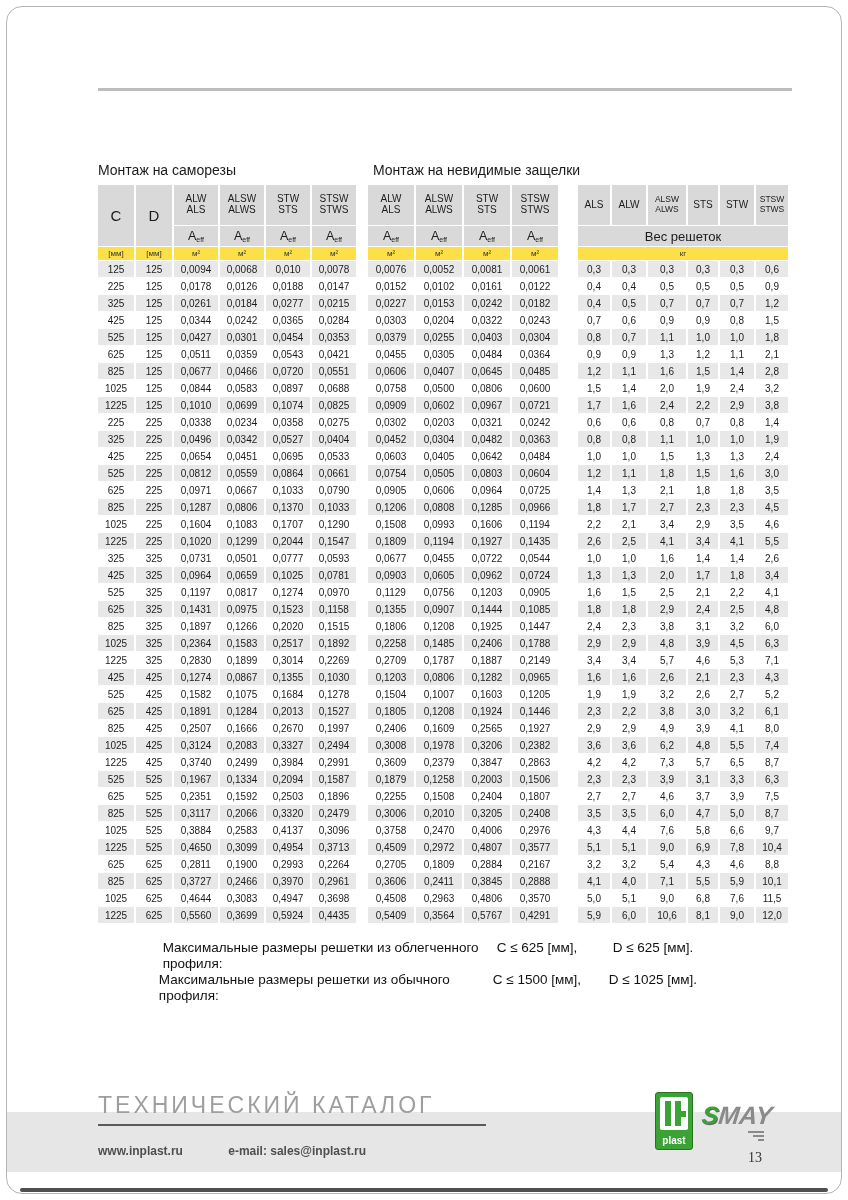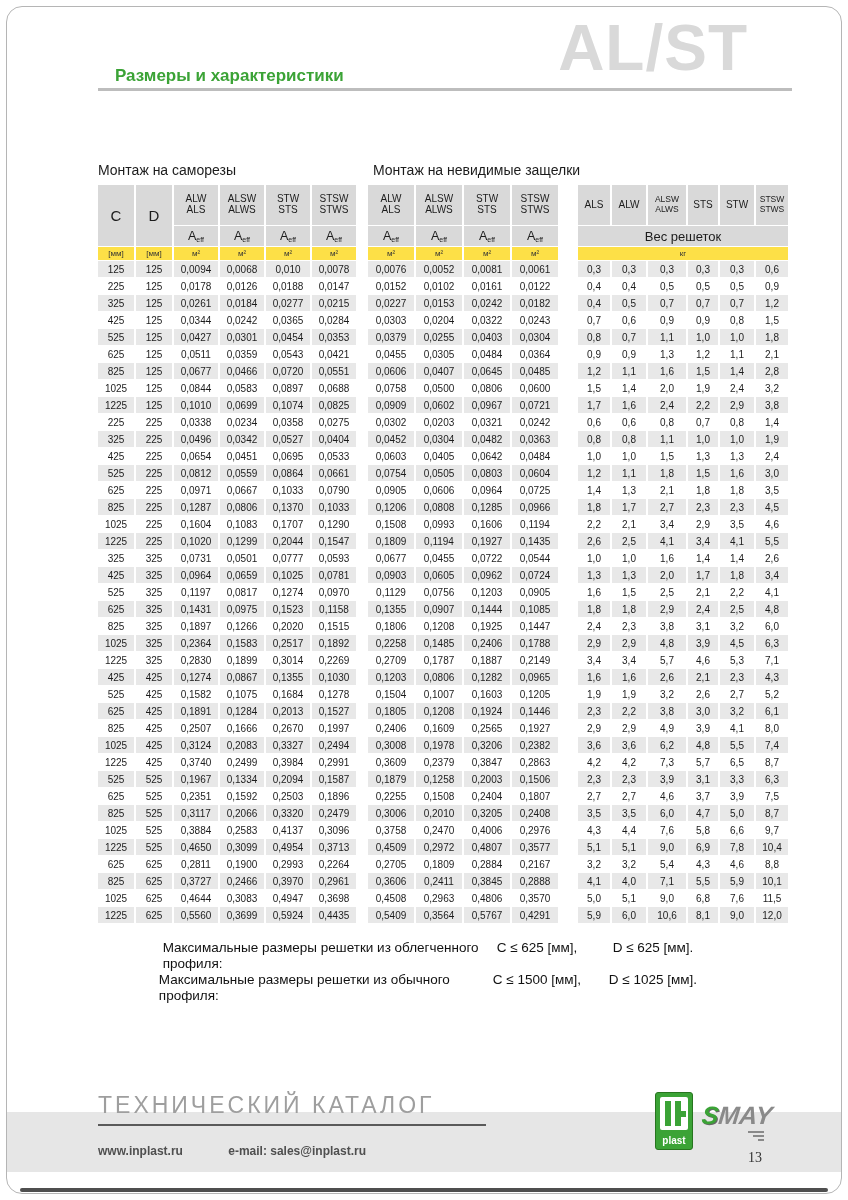"Размеры и характеристики" div.page-title { html: <div>Размеры и характеристики</div> -> none }
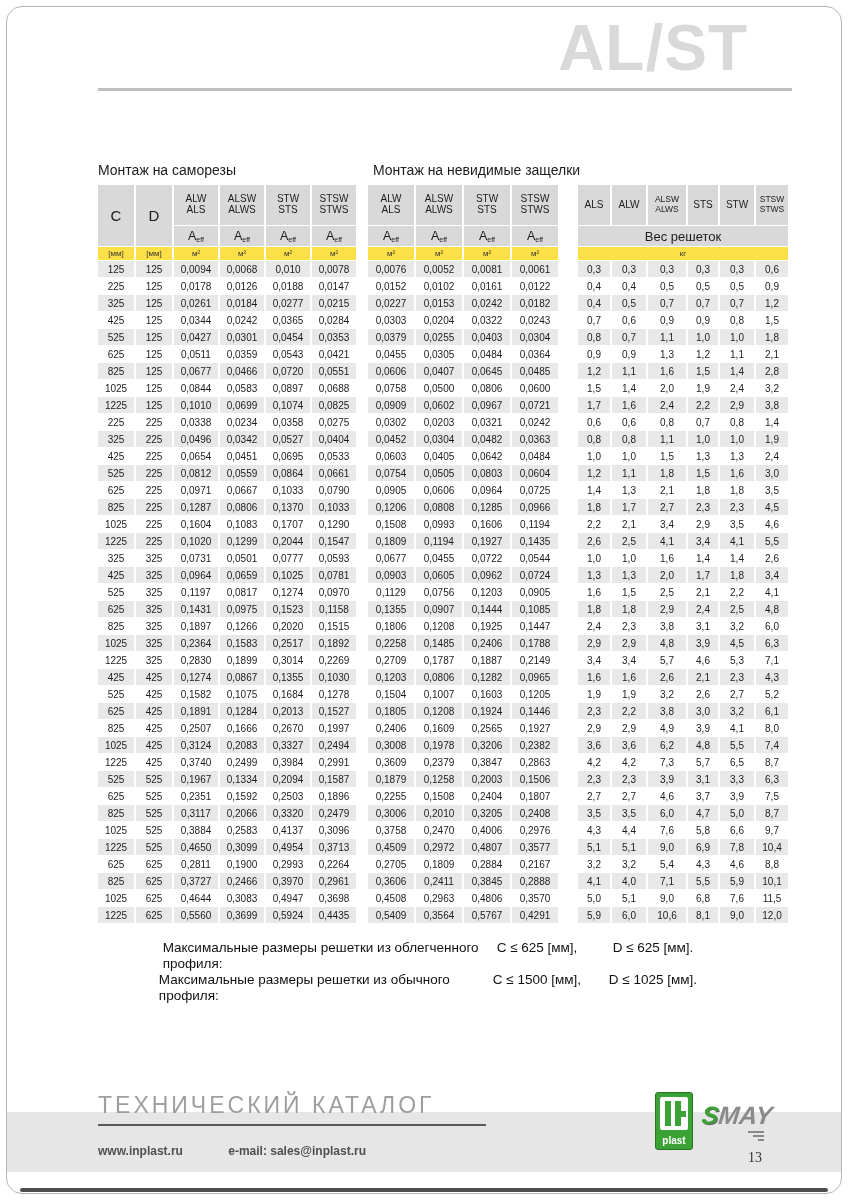"AL/ST" div.watermark { html: <div>AL/ST</div> -> none }
